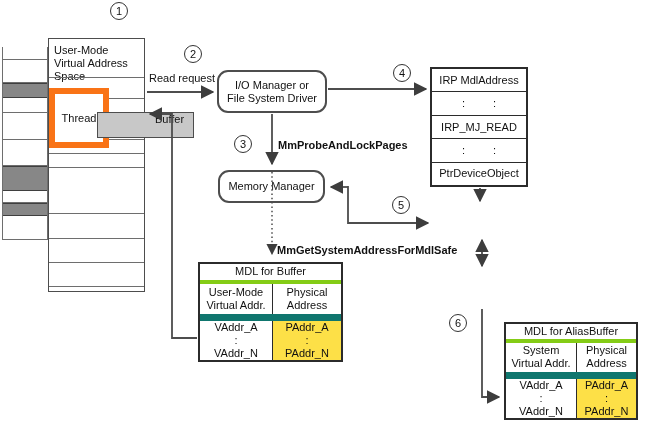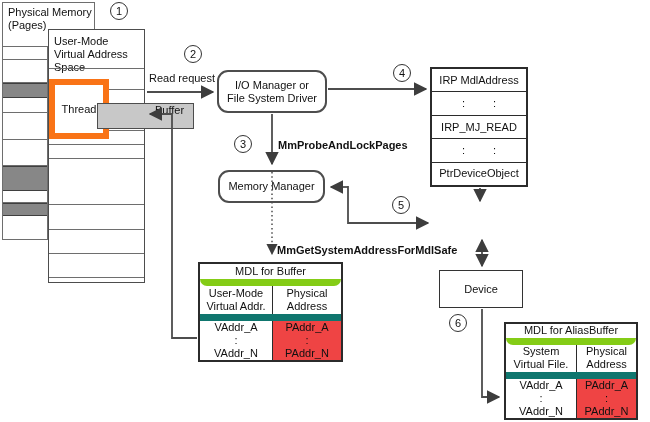"Physical Memory (Pages)" div.abs { html: <div>Physical Memory (Pages)</div> -> none }
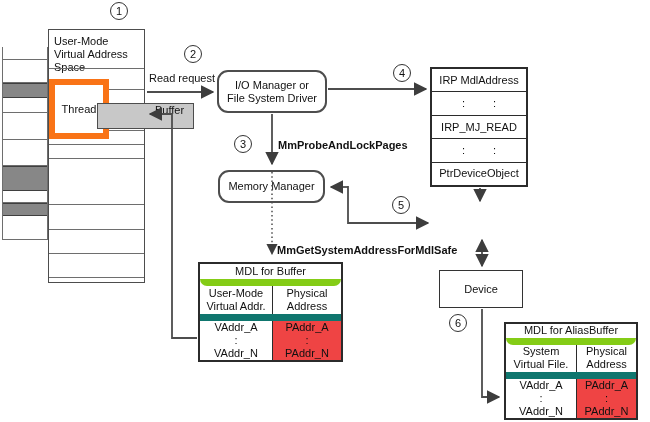"User-Mode Virtual Address Space" .um-box { top: 29px -> 38px }
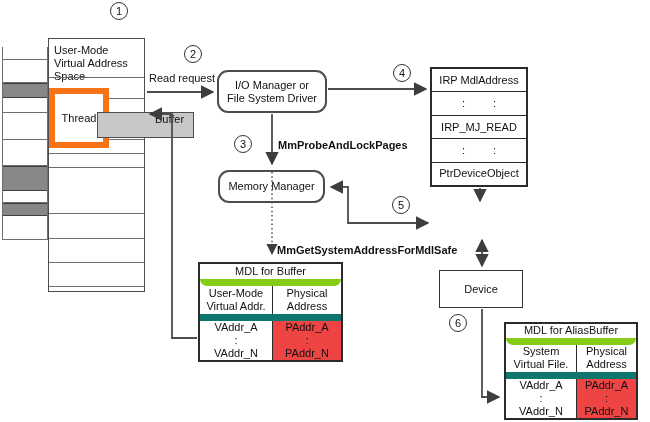"MDL for Buffer" .mdl-title { border-bottom: 7px solid #84cc16 -> 4px solid #84cc16; border-radius: 7px -> none }
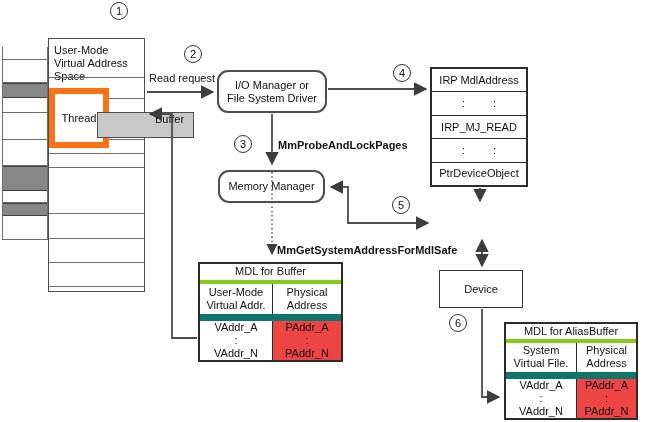"Device" div.abs { html: <div> <span>Device</span> </div> -> none }
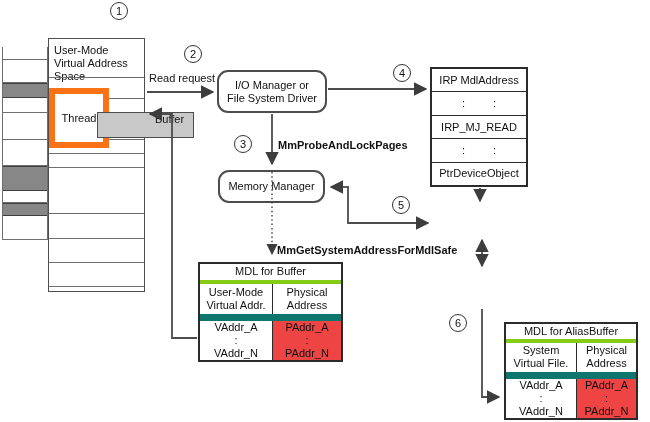"PAddr_A" .shaded { background: #ef4444 -> #fde047 }
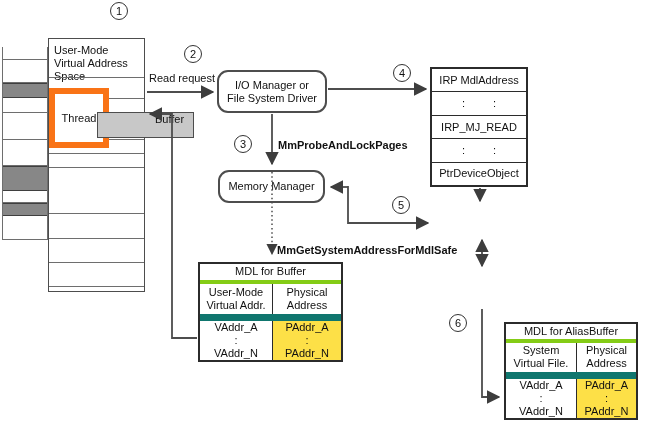"System Virtual File." div.mdl-cell-l { text: File -> Addr }
